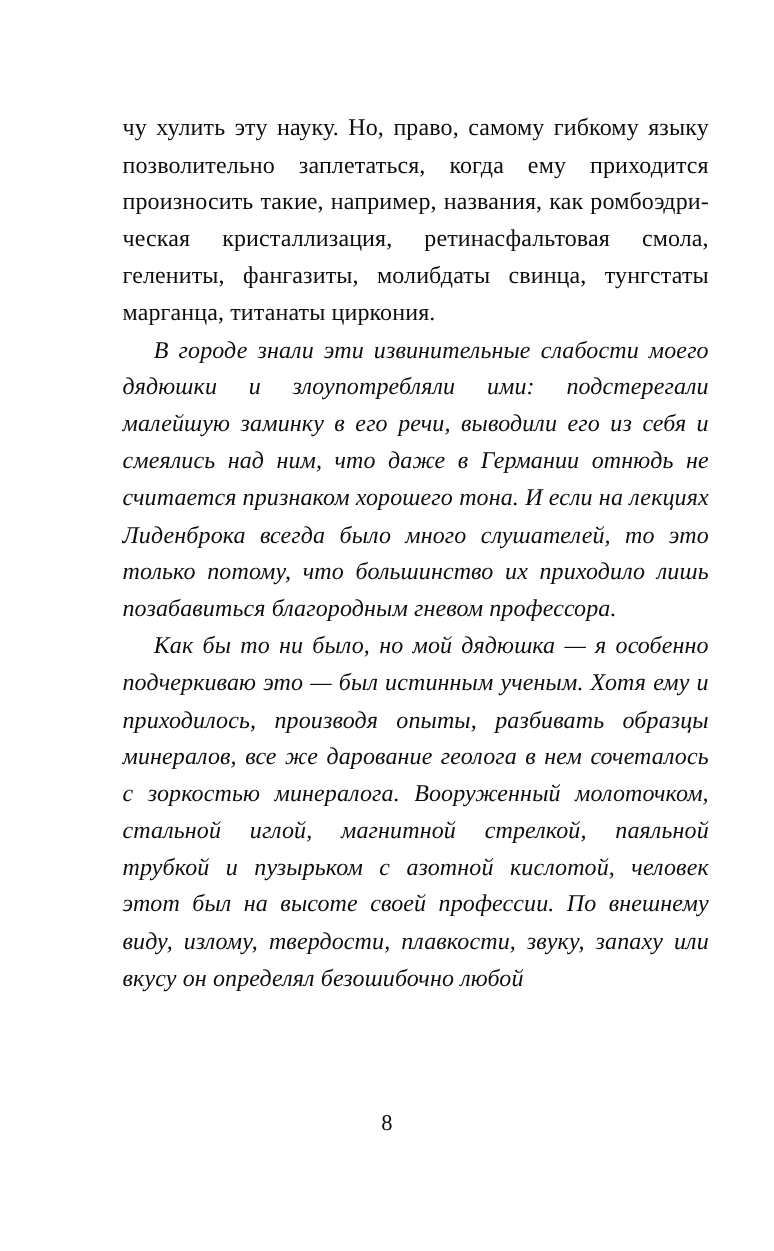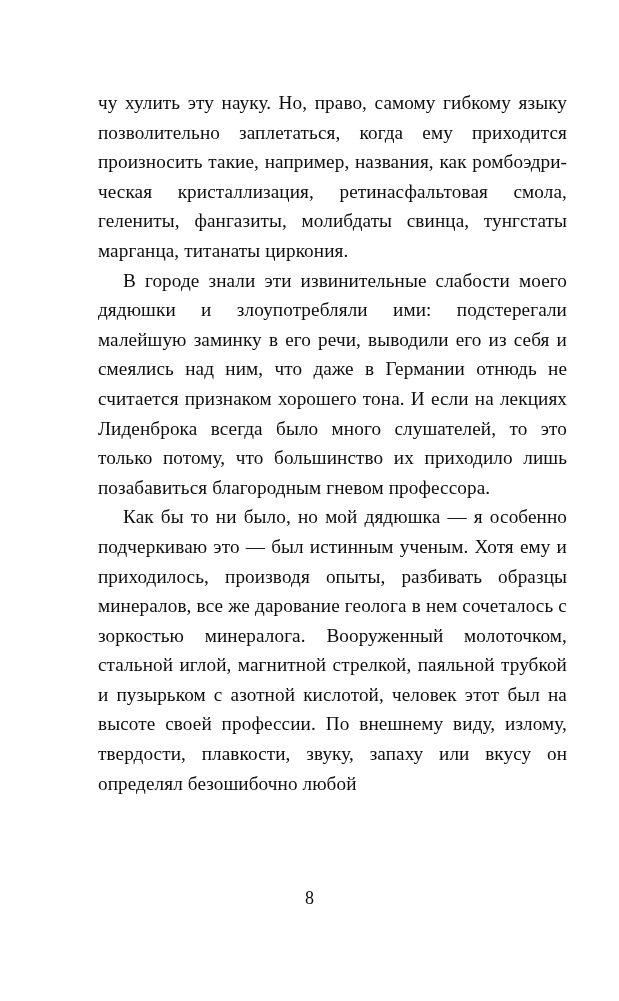"В городе знали эти извинительные" .para.indented { font-style: none -> italic }
